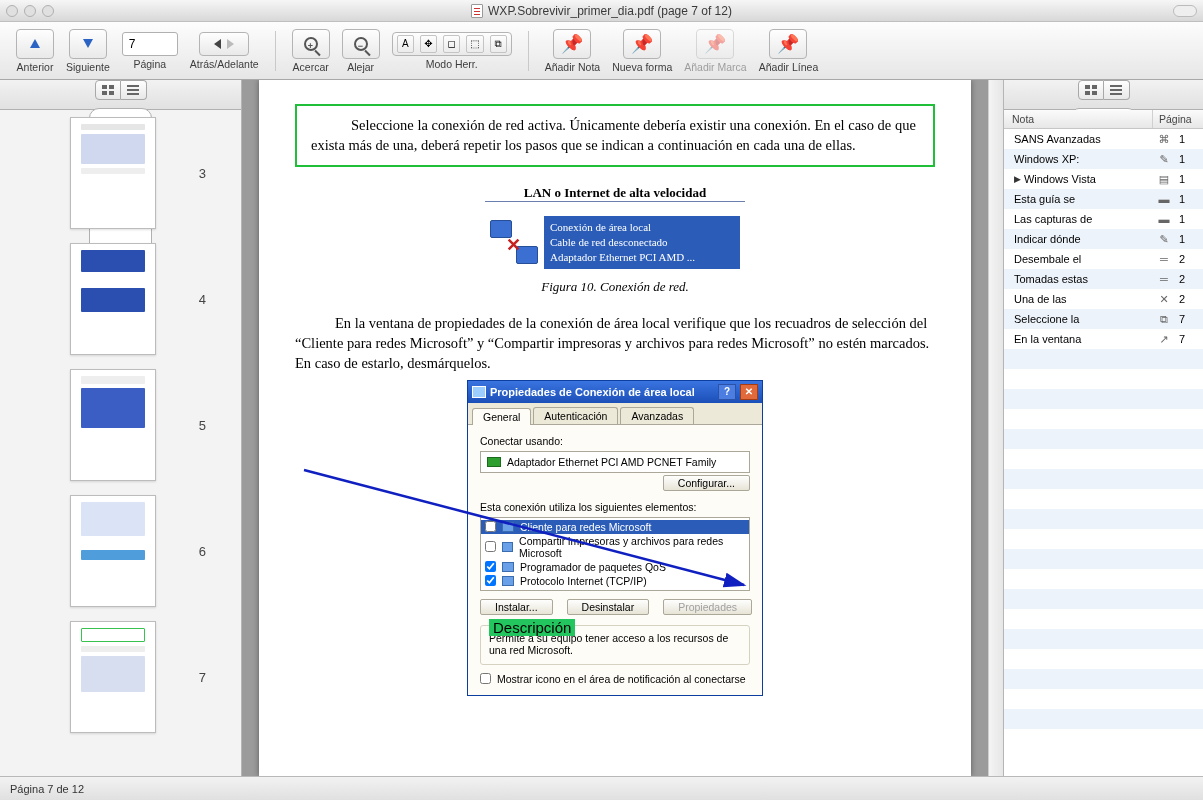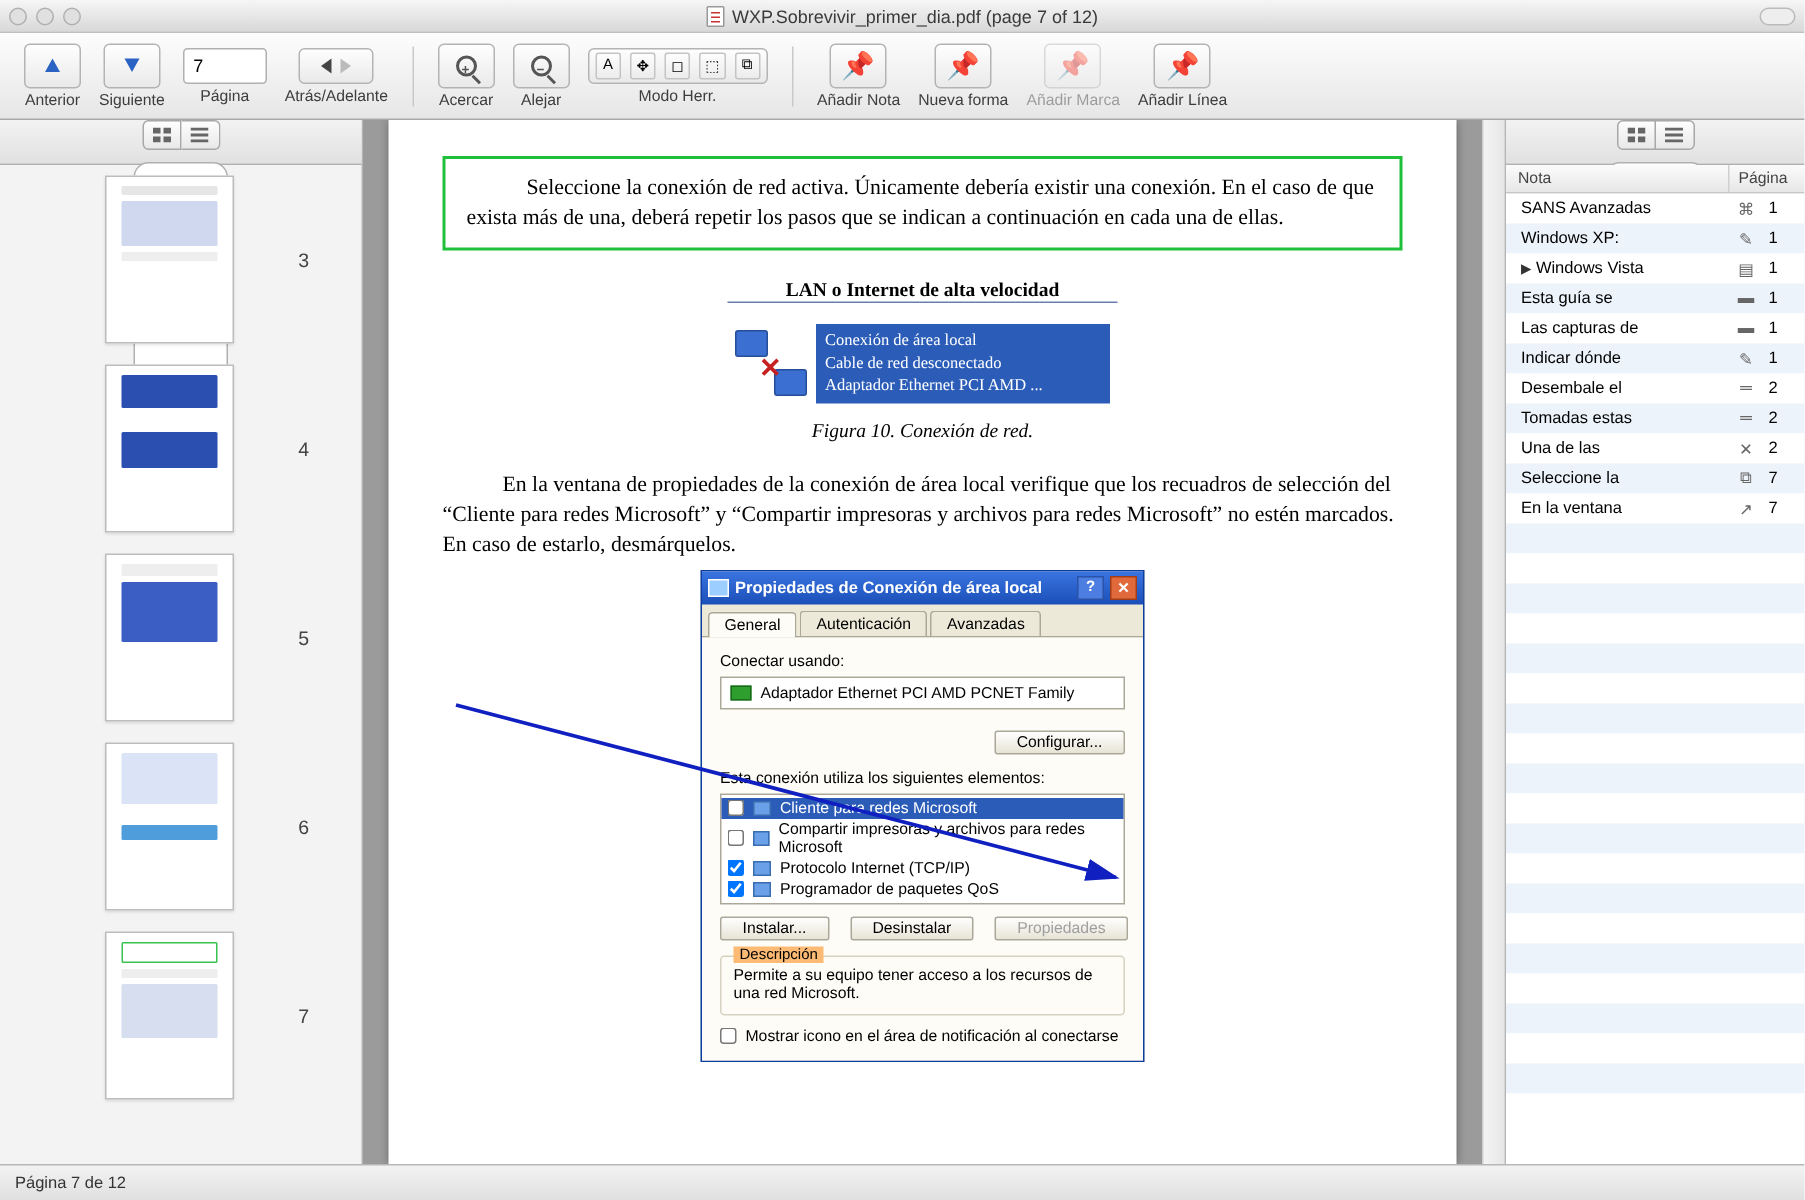"Adaptador Ethernet PCI AMD PCNET" .adapter { margin-bottom: 14px -> 2px }
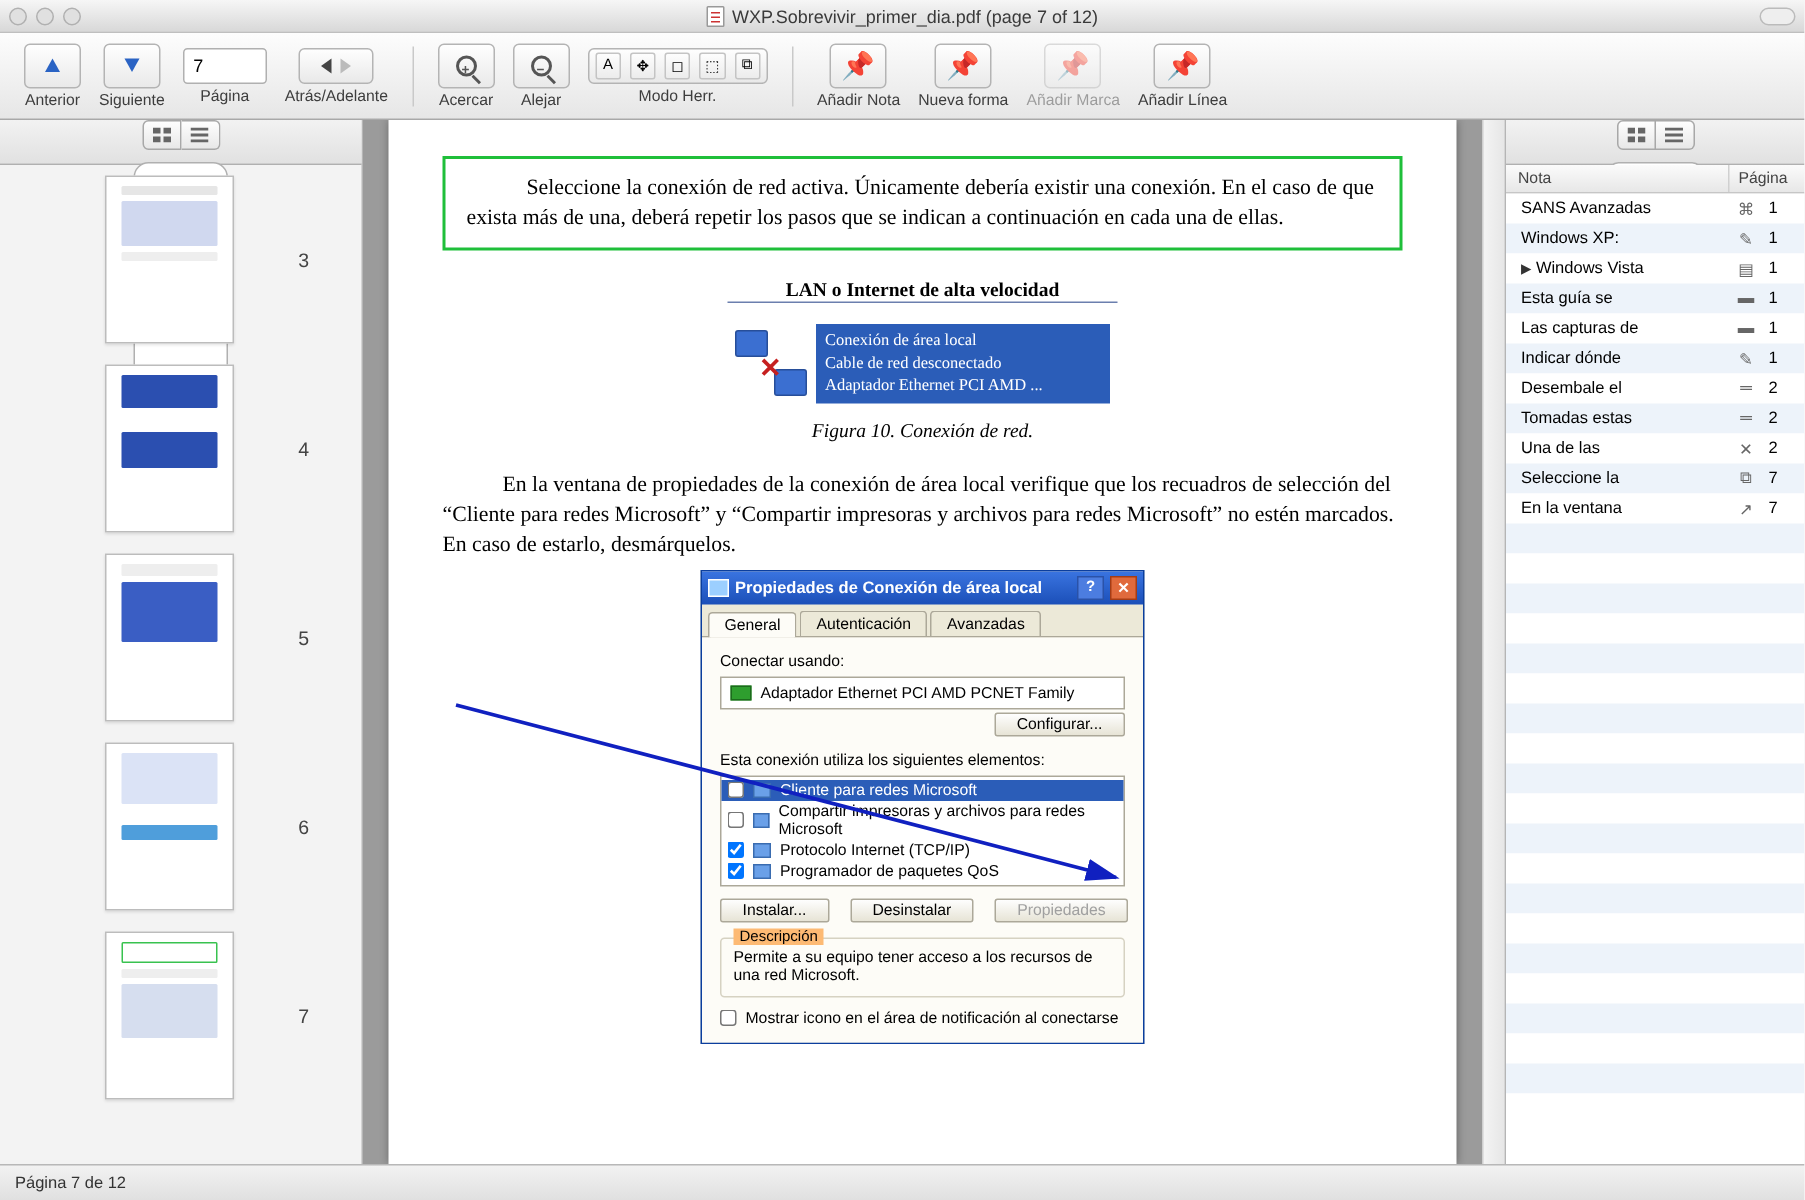"Protocolo Internet (TCP/IP)" div.erow { order: before "Programador de paquetes QoS" -> after "Programador de paquetes QoS" }
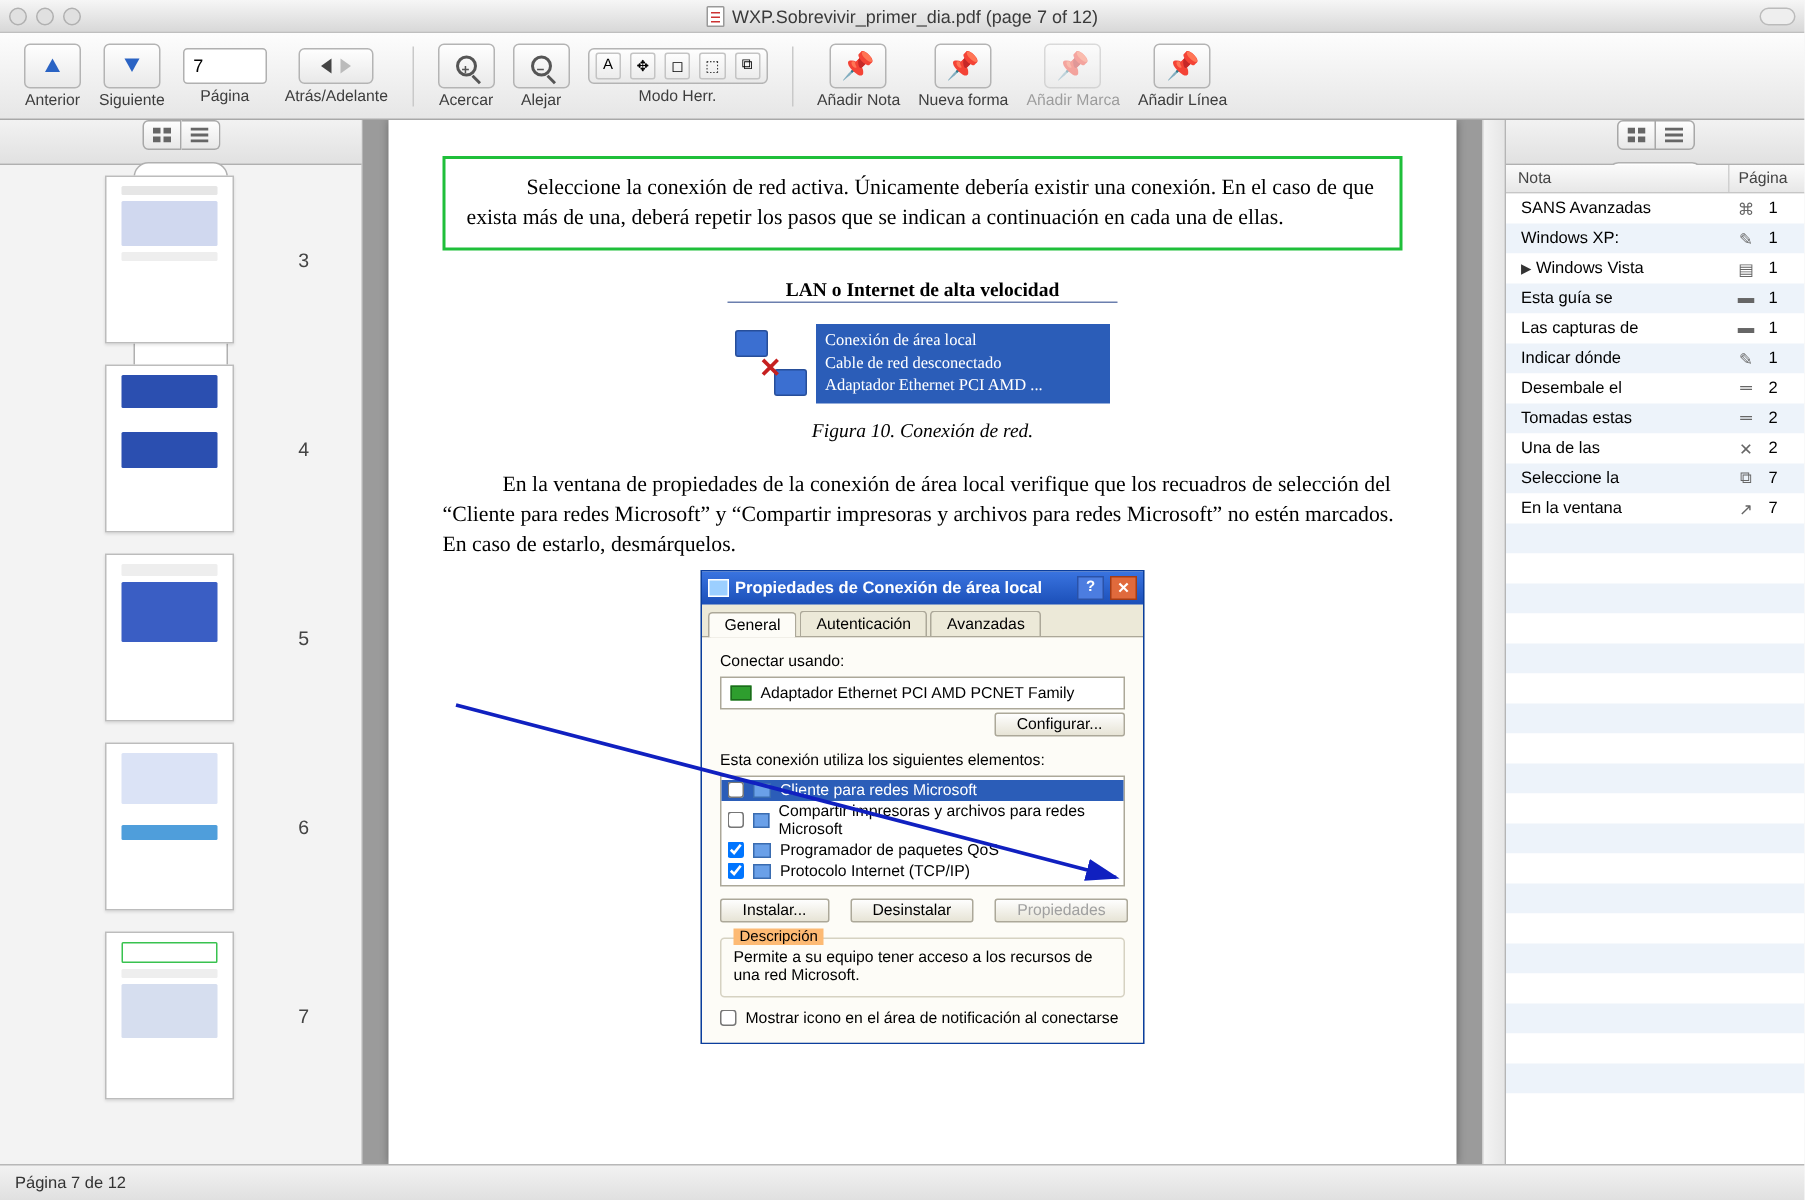"Descripción" .dgrp .dt { background: #fdba74 -> #22c55e; font-size: 10px -> 15px }
